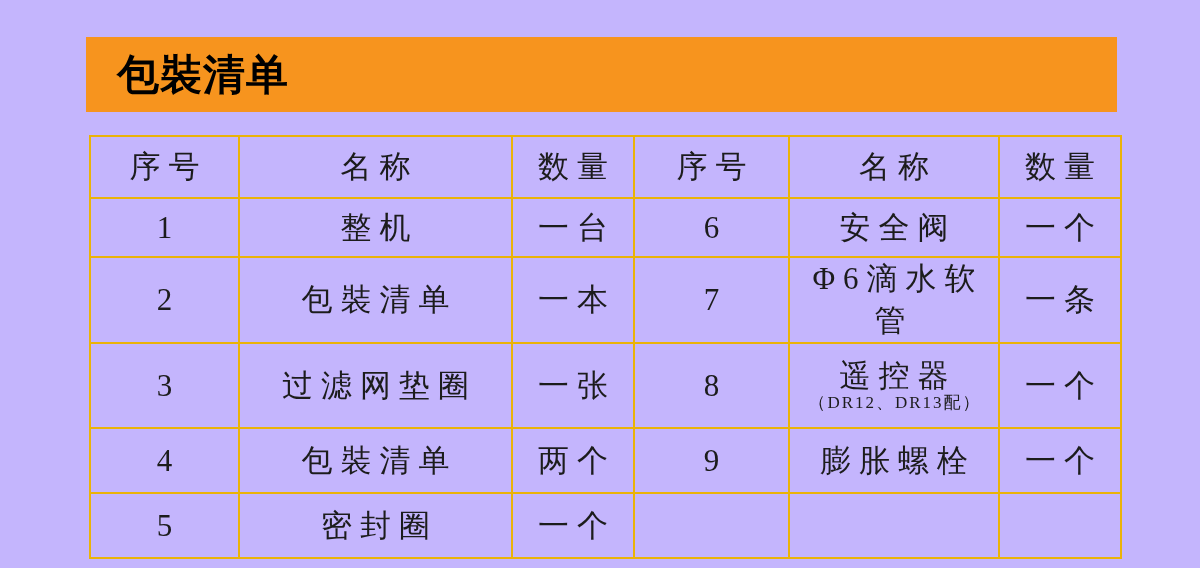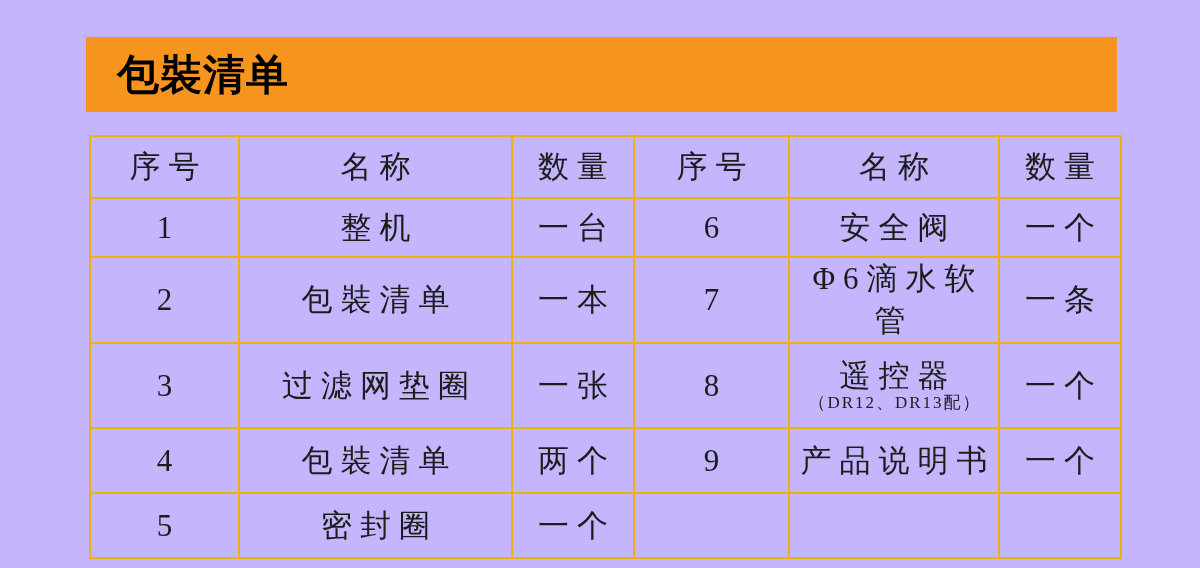"产品说明书" td { text: 产品说明书 -> 膨胀螺栓 }
